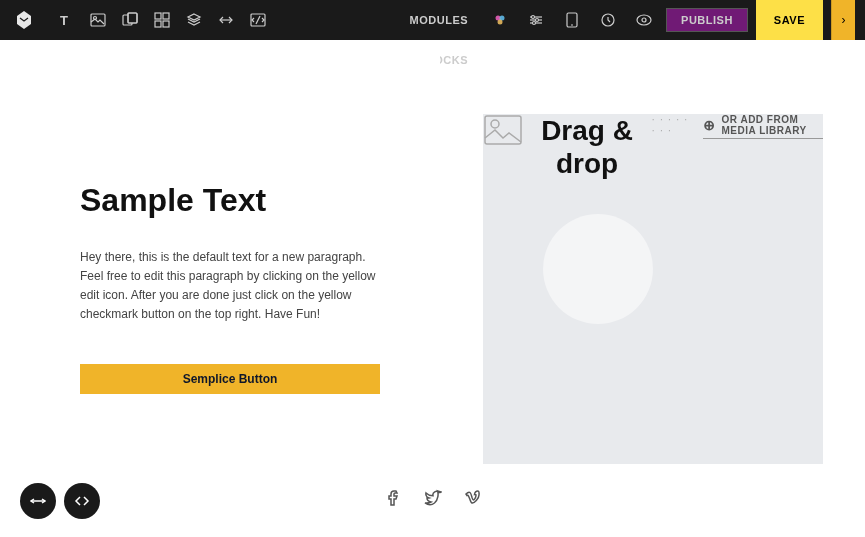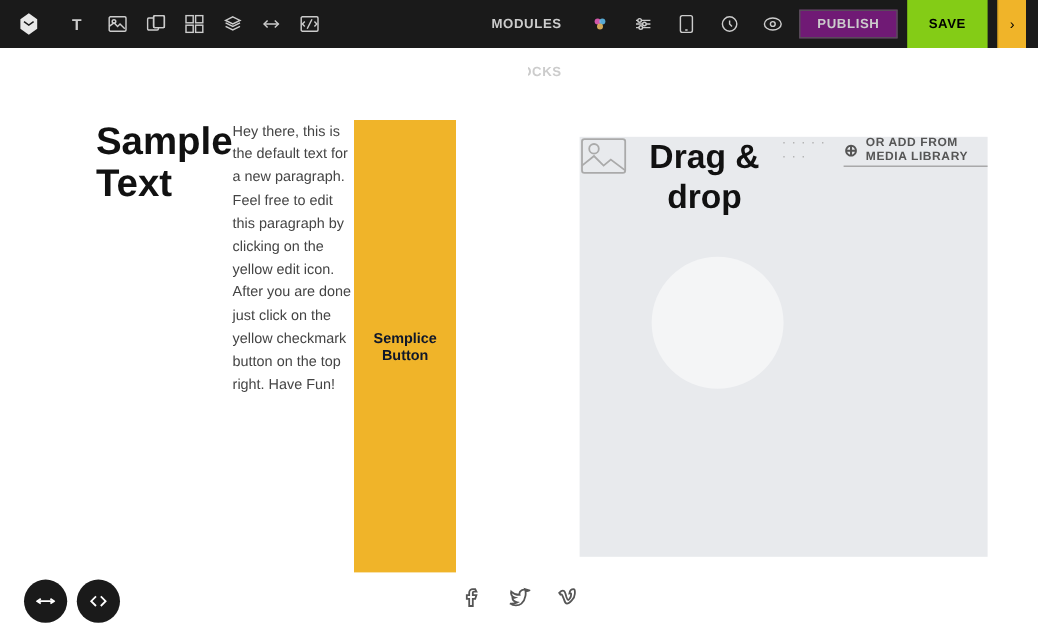"SAVE" .btn-save { background: #84cc16 -> #fde047 }
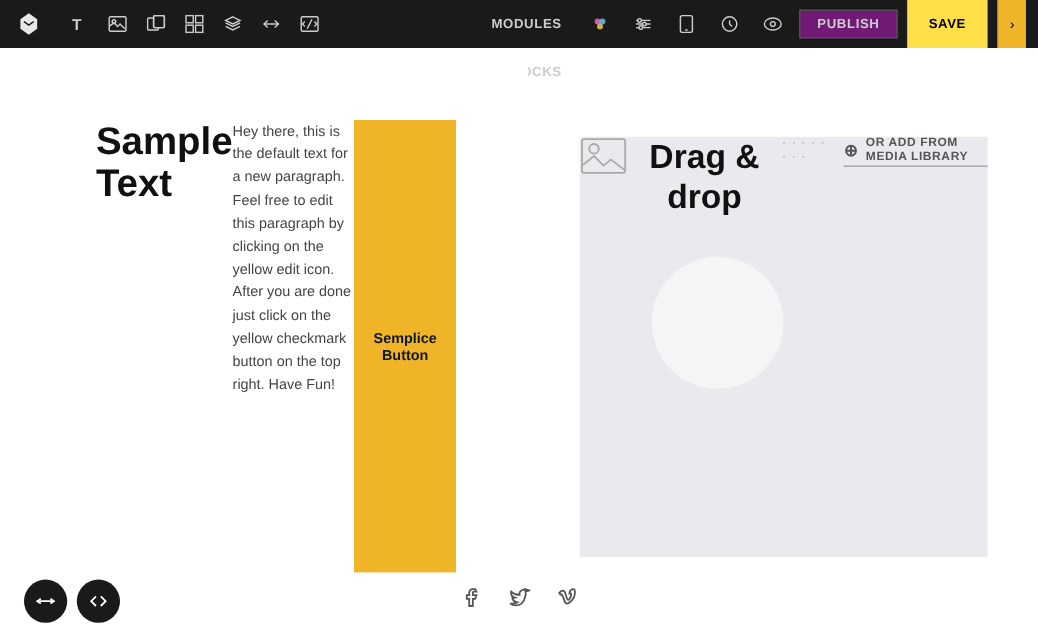"Sample Text" .left-panel { flex-direction: row -> column; gap: none -> 12px }
